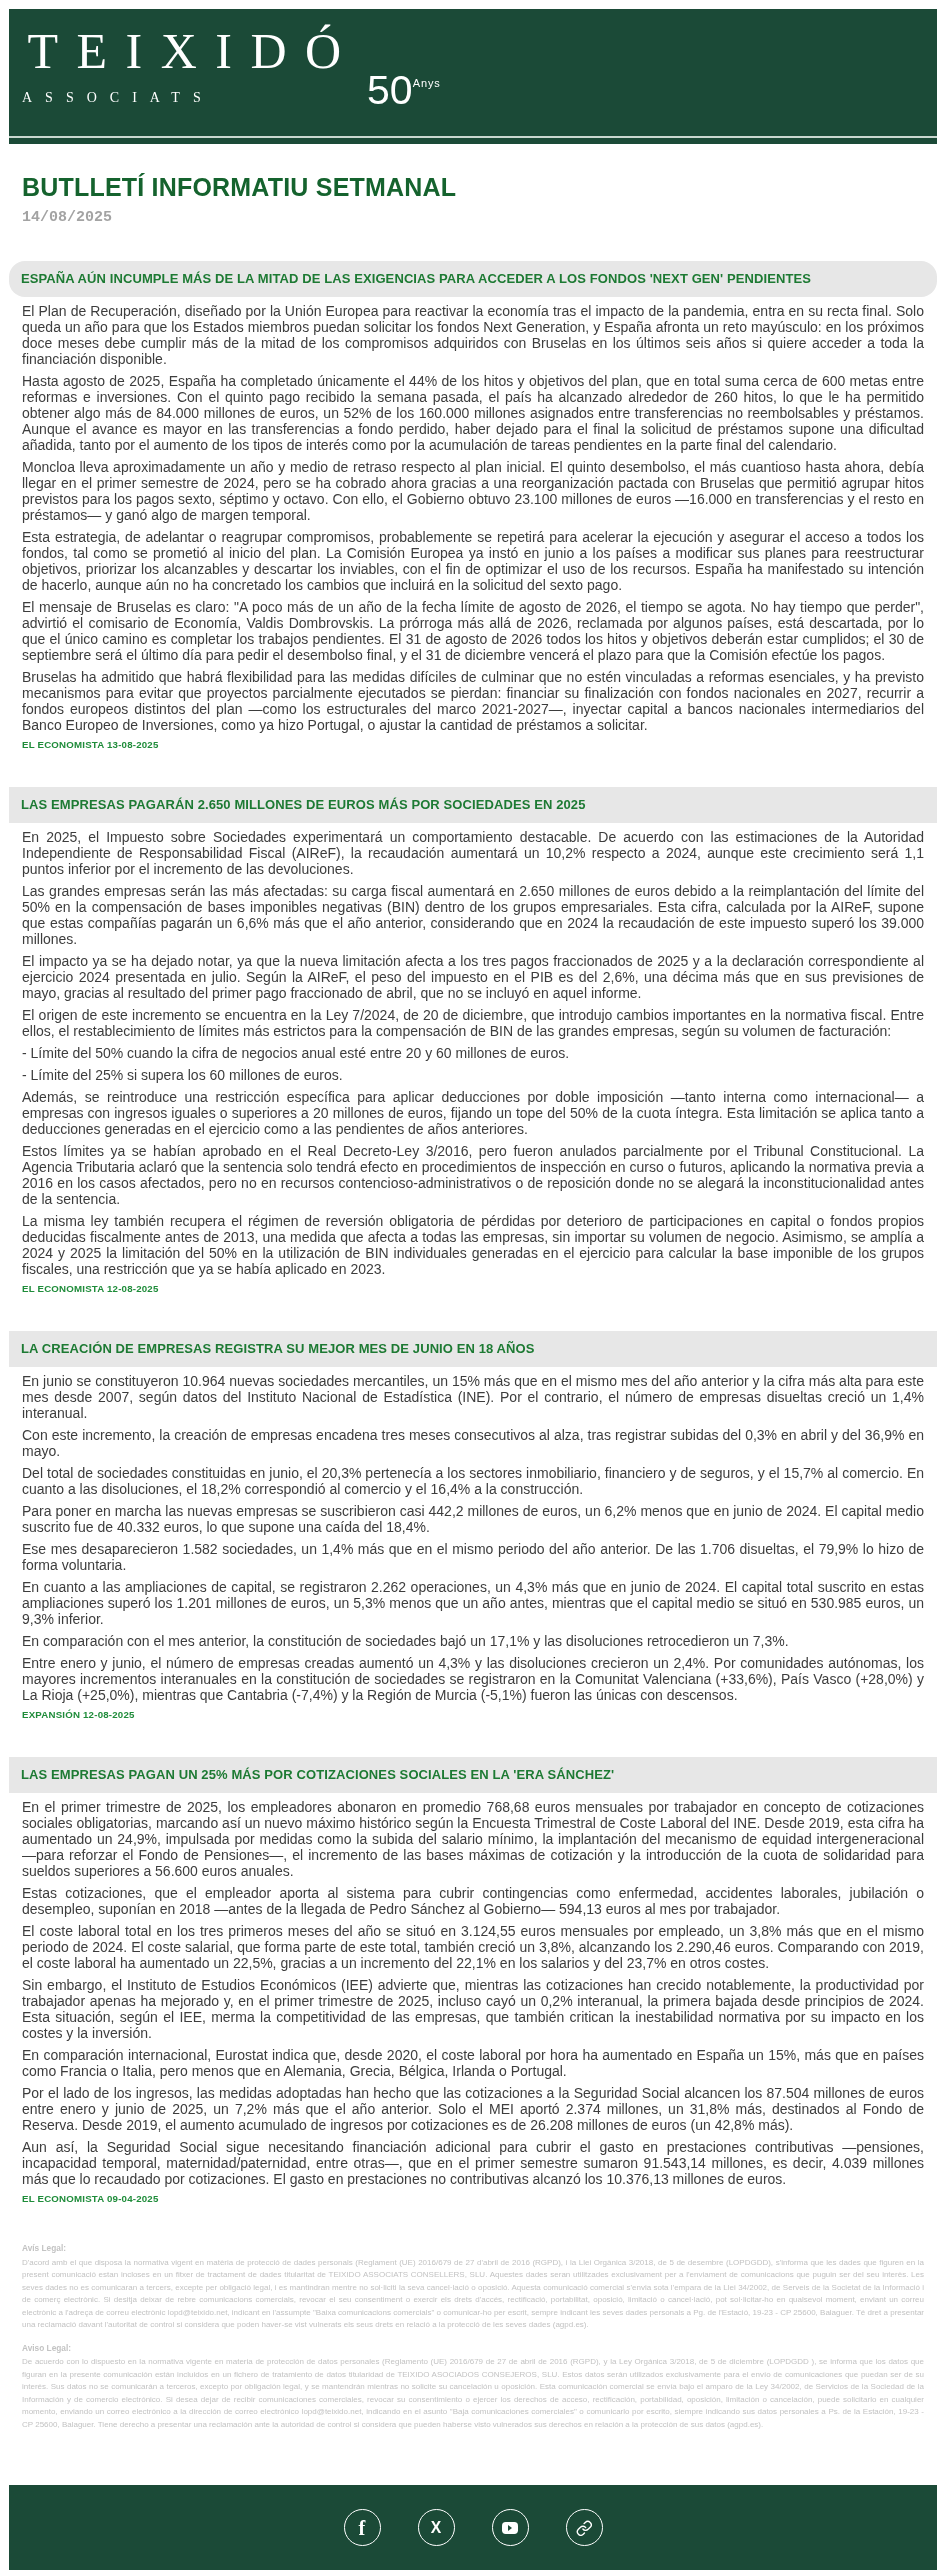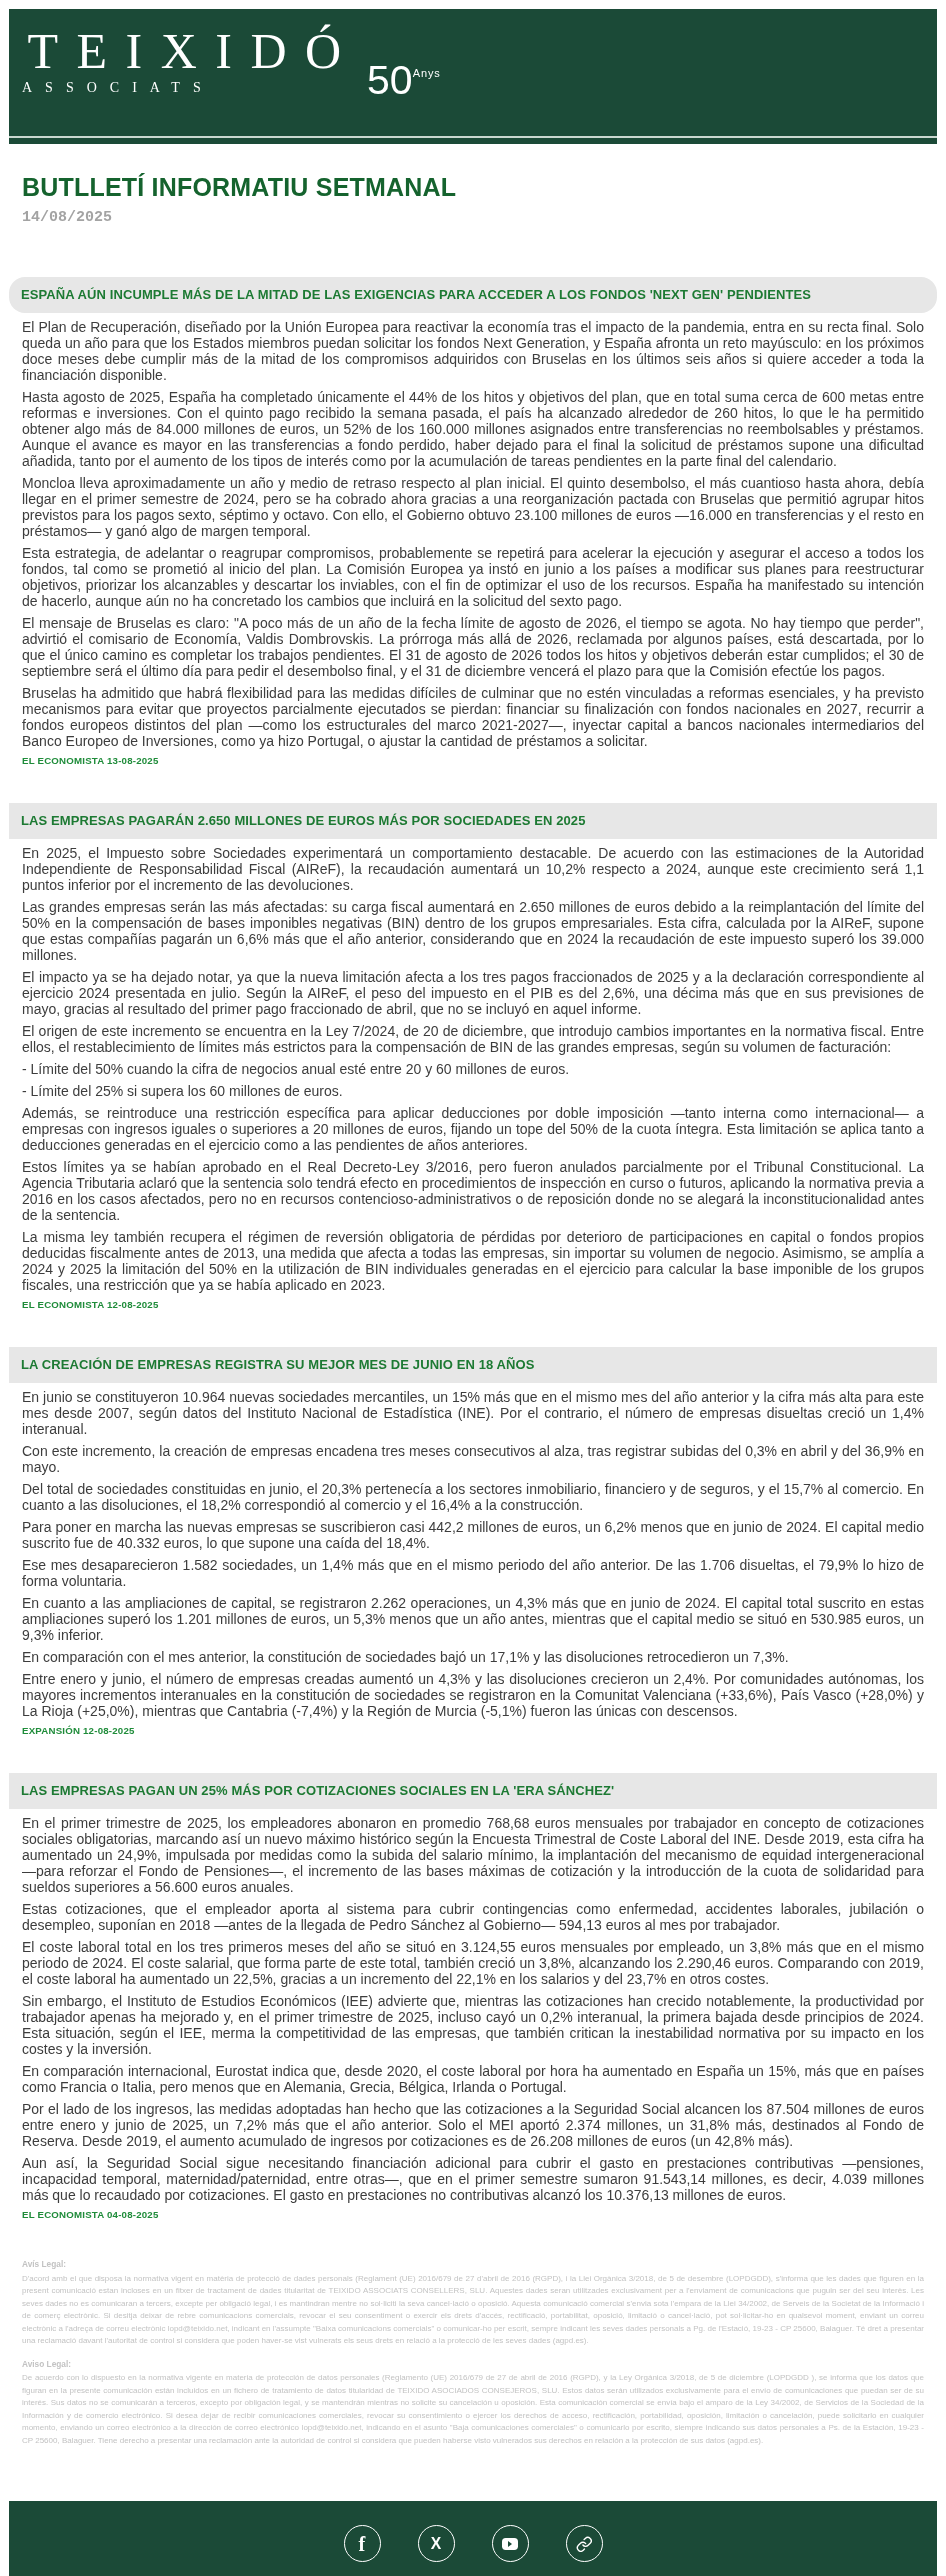"ASSOCIATS" .logo-sub { margin-top: 1px -> 11px }
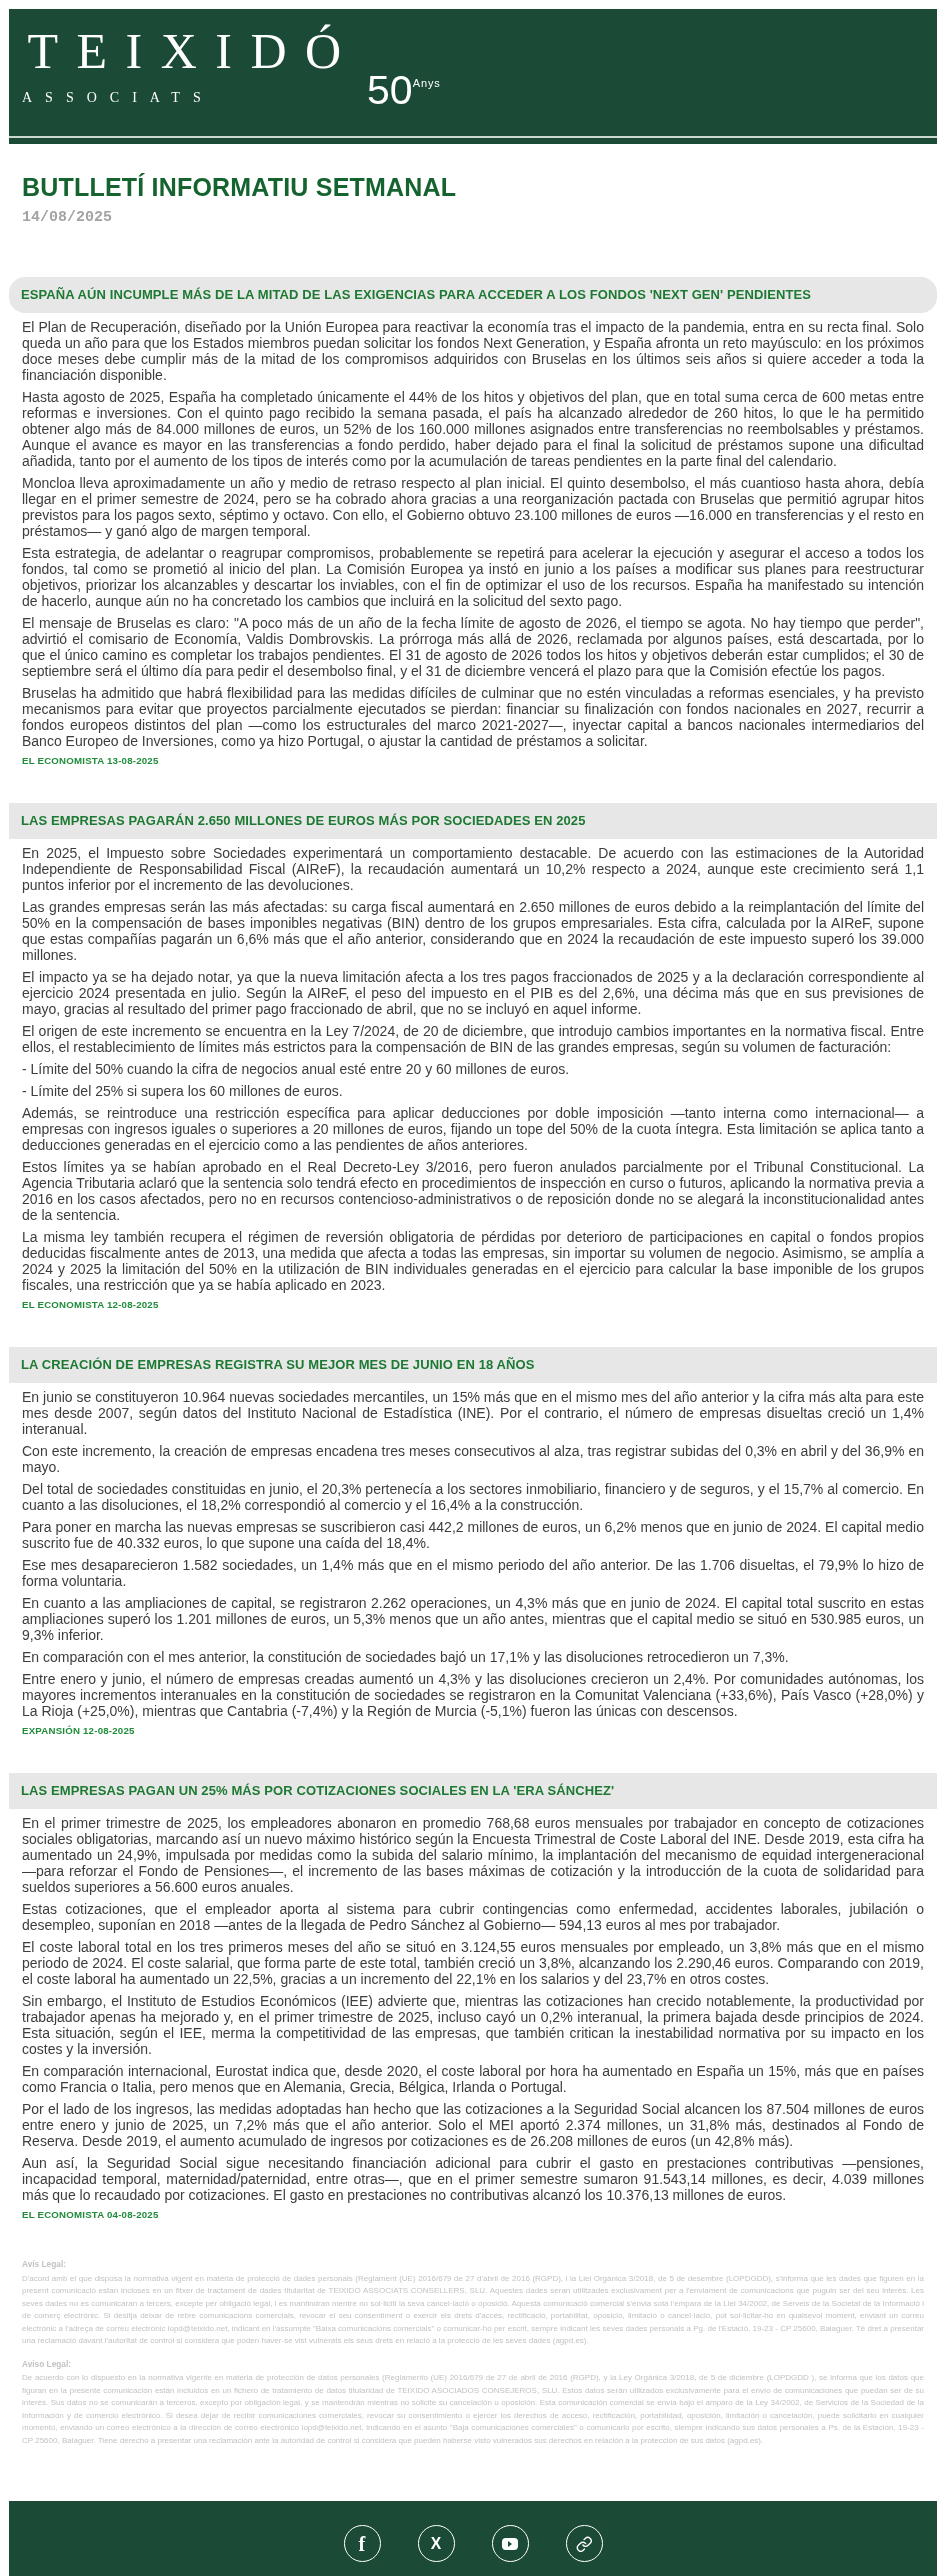"ESPAÑA AÚN INCUMPLE MÁS DE" section.news:first-of-type .section-bar { margin-top: 36px -> 20px }
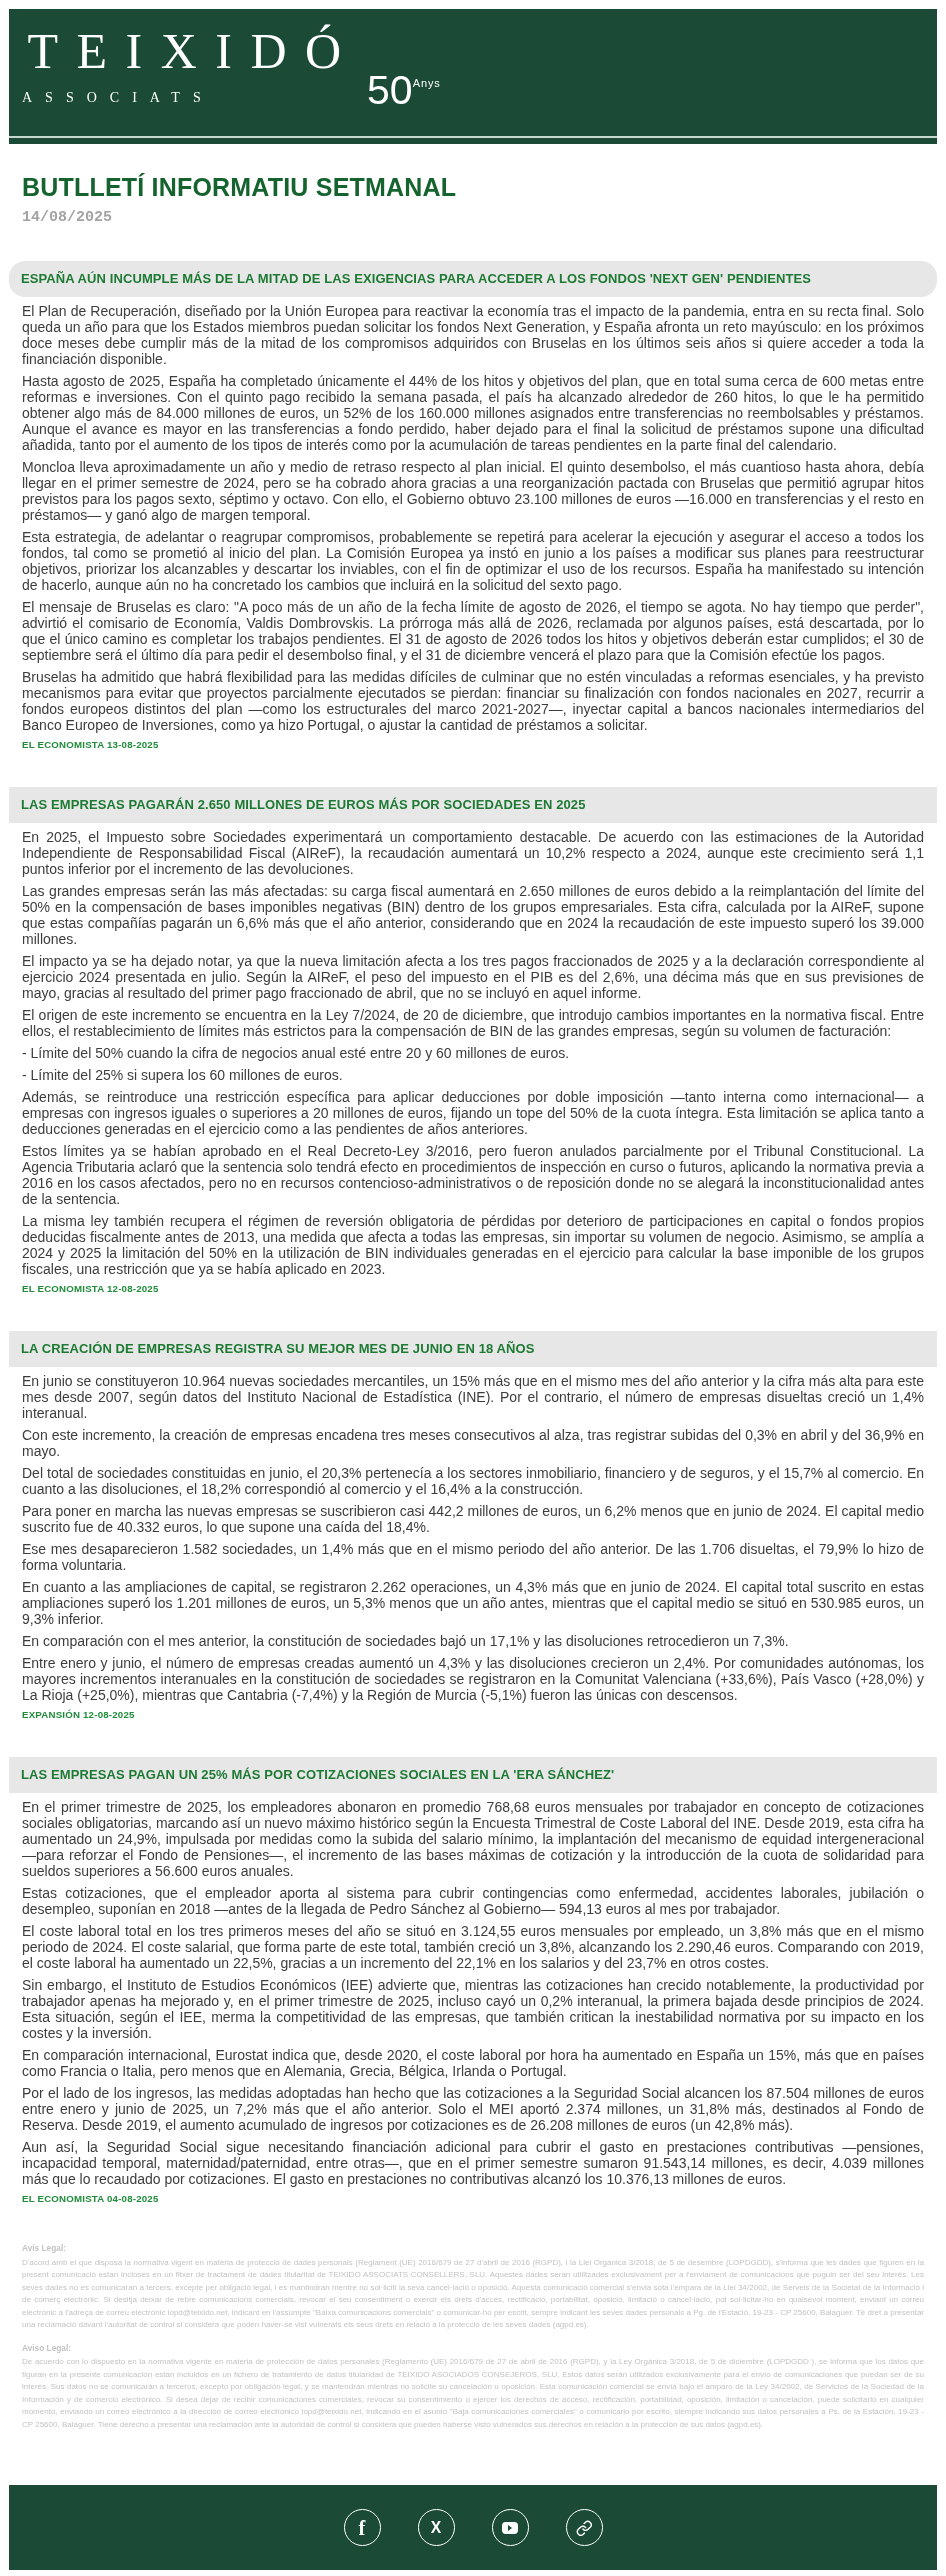"EL ECONOMISTA 04-08-2025" div.source { text: 04-08-2025 -> 09-04-2025 }
